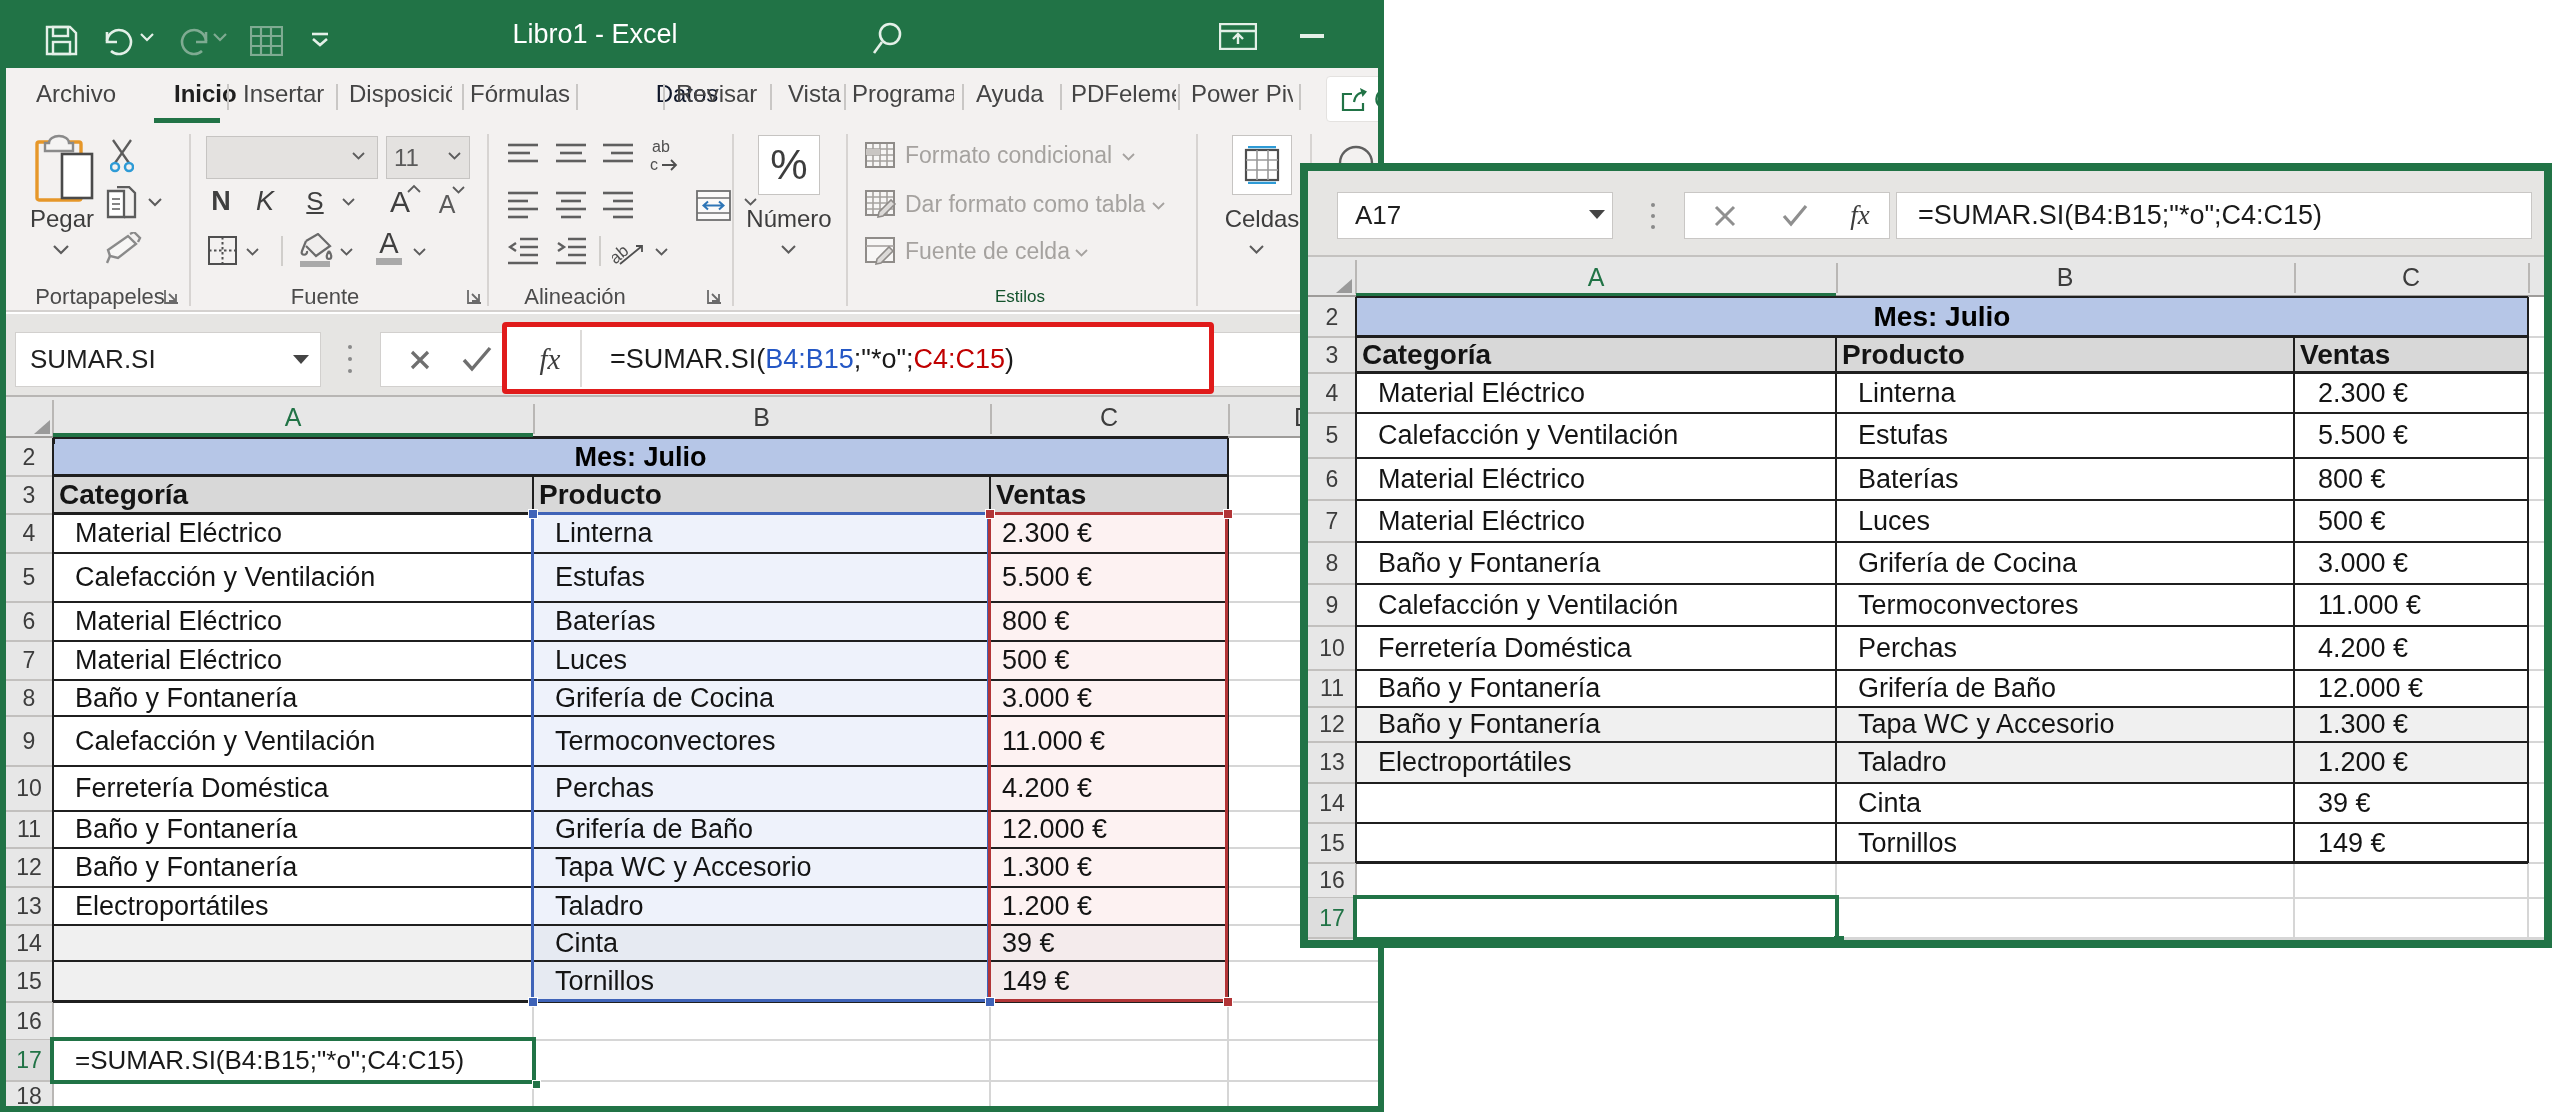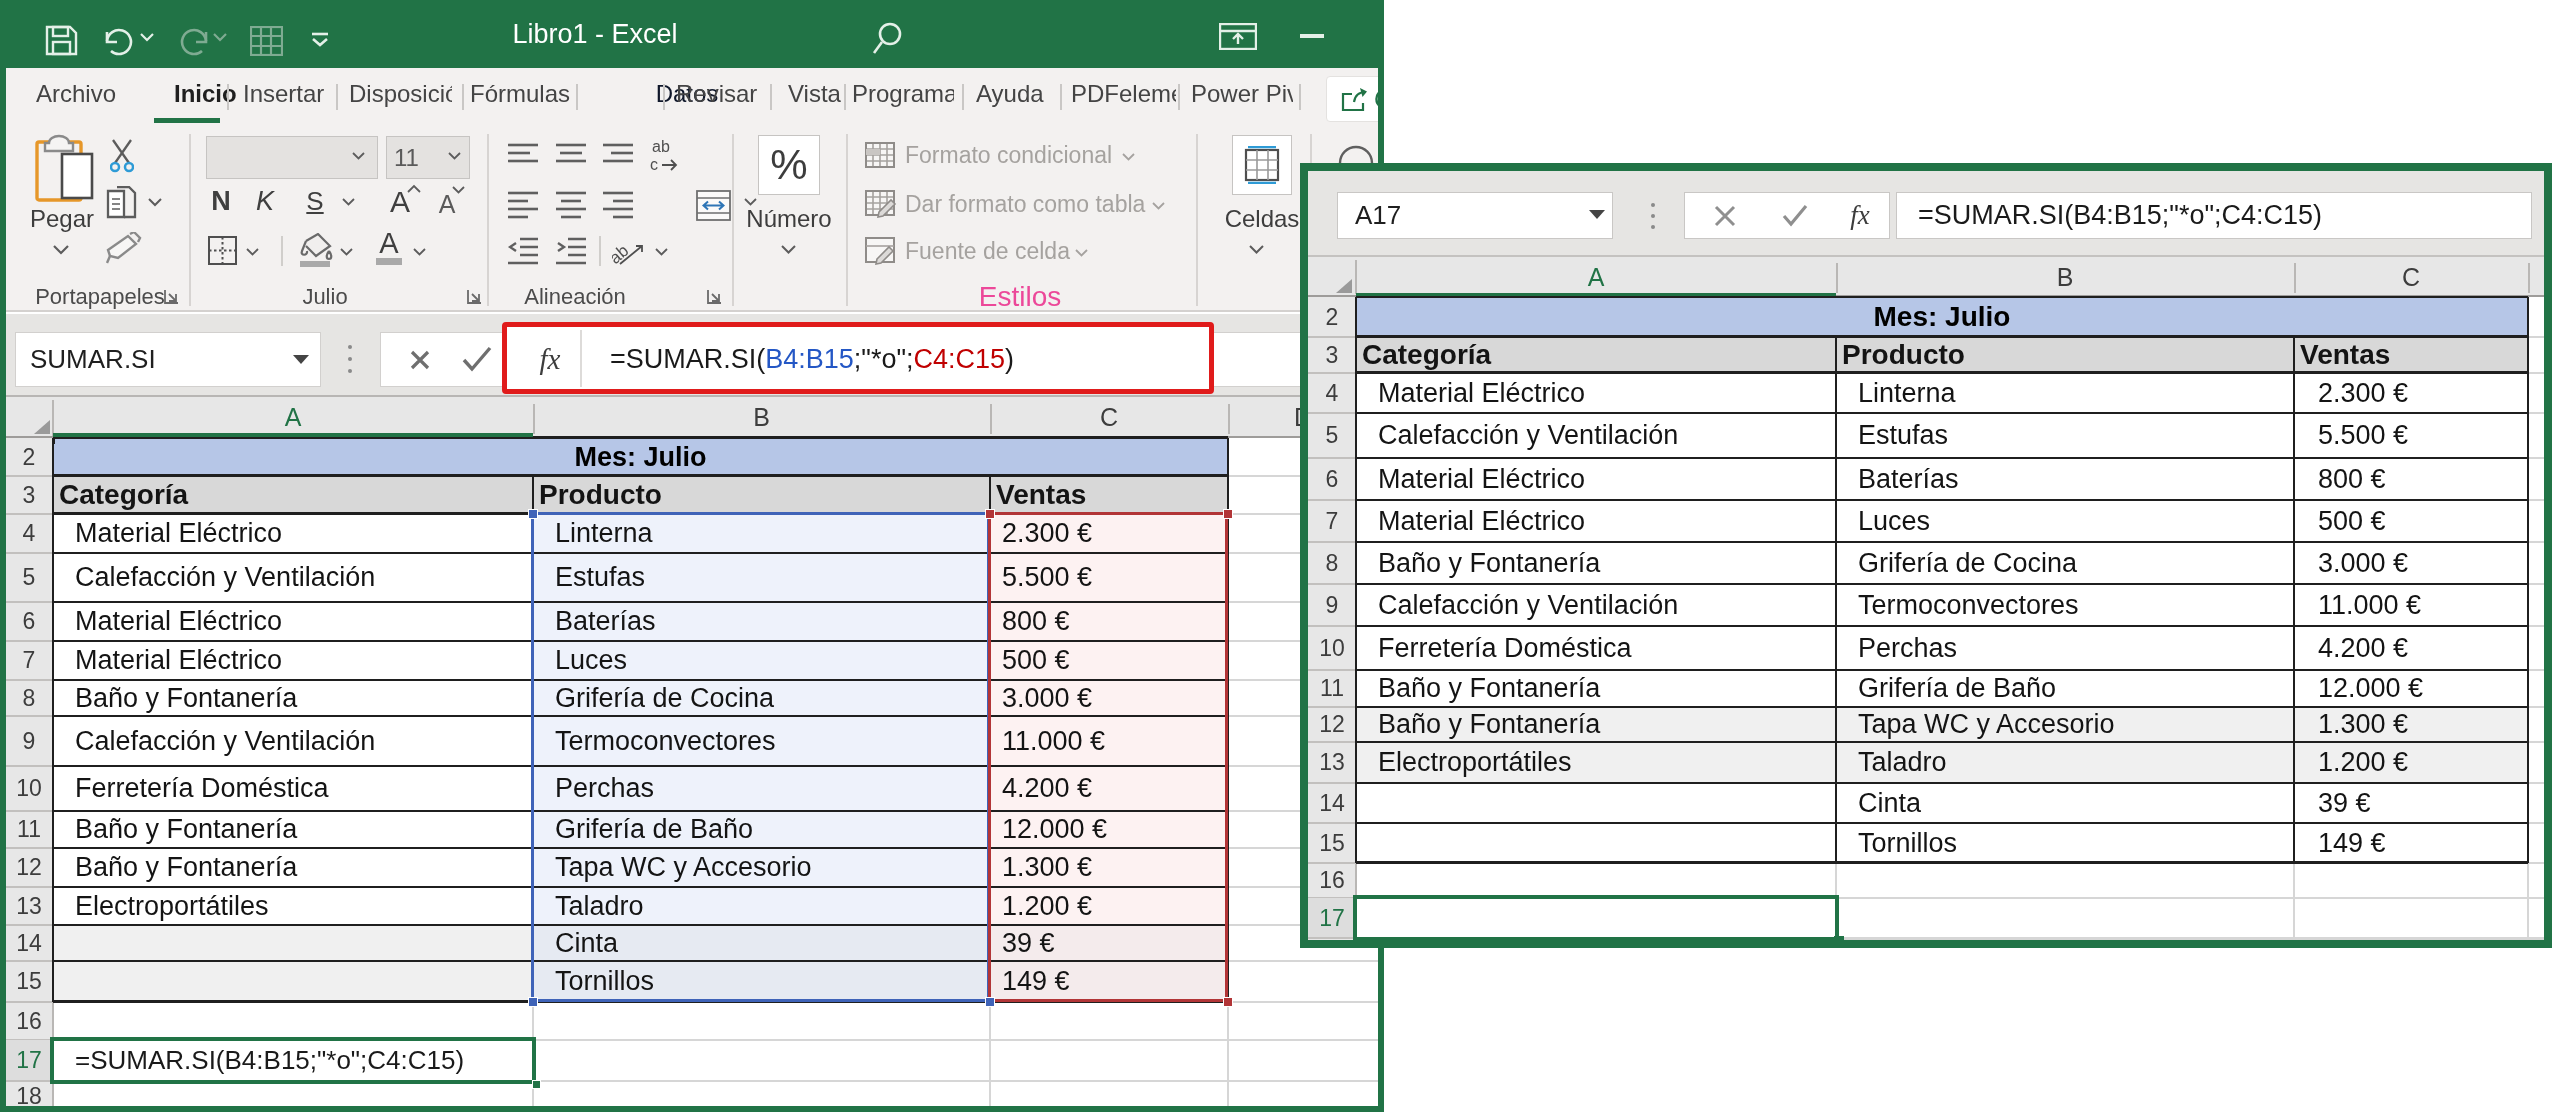"Julio" div { text: Julio -> Fuente }
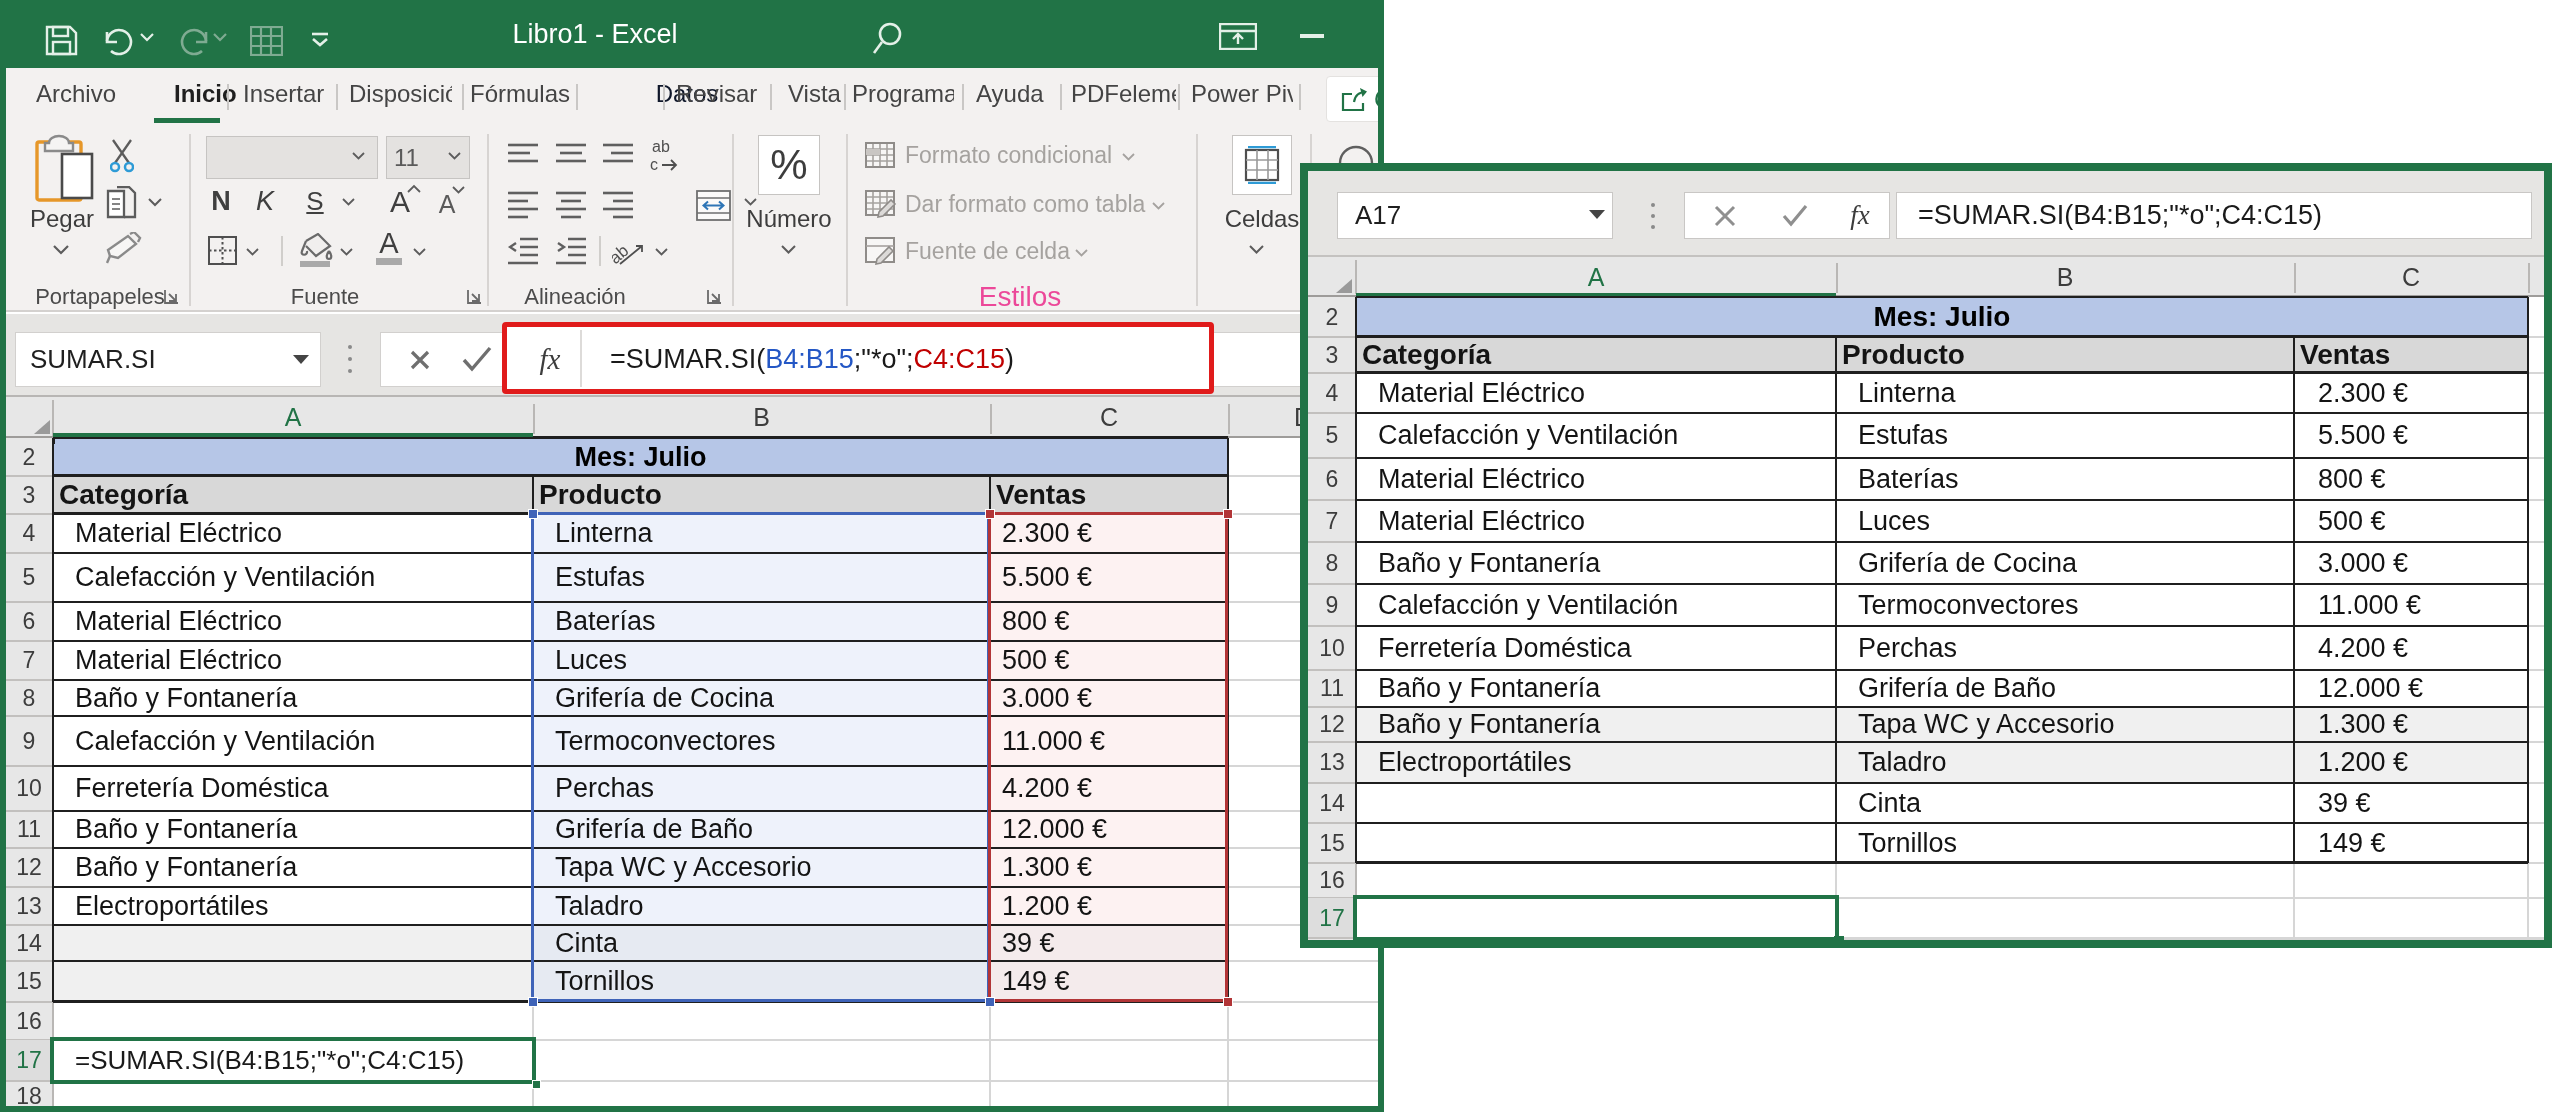"Estilos" div { color: #ec4899 -> #14532d; font-size: 28px -> 17px }
